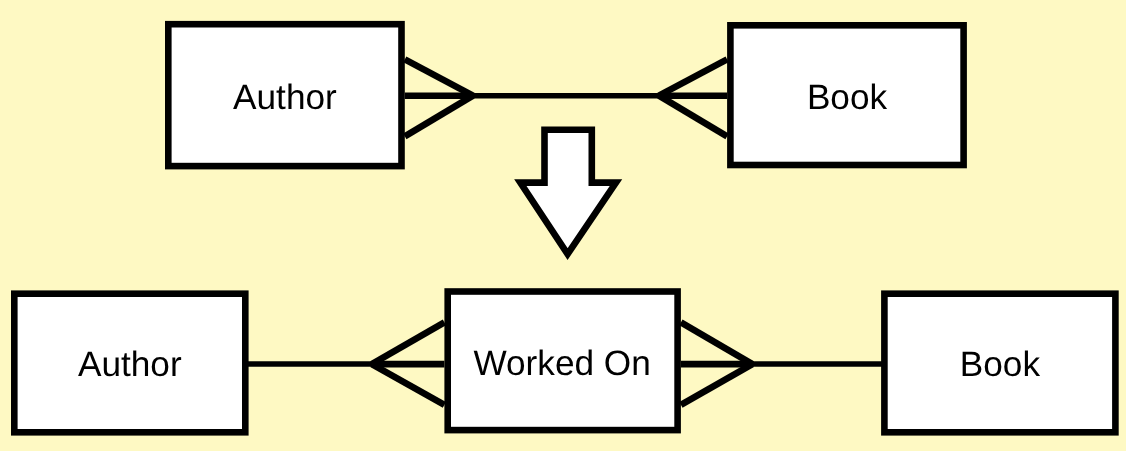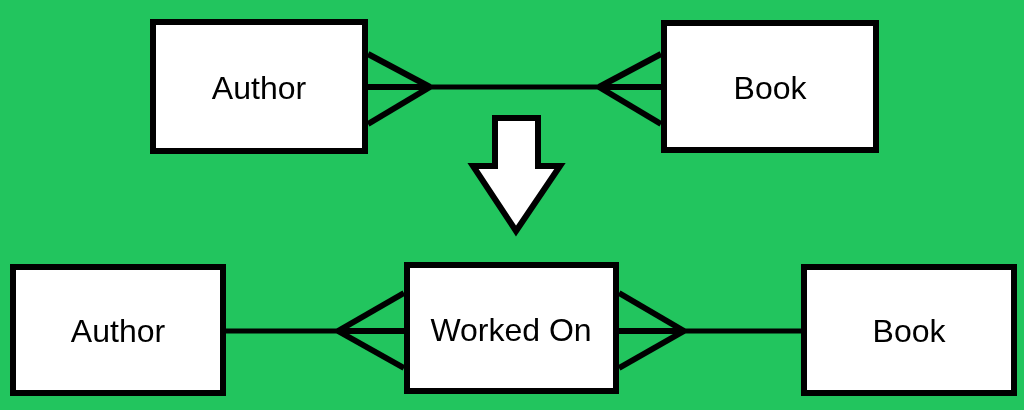"Author" #canvas { background: #22c55e -> #fef9c3 }
